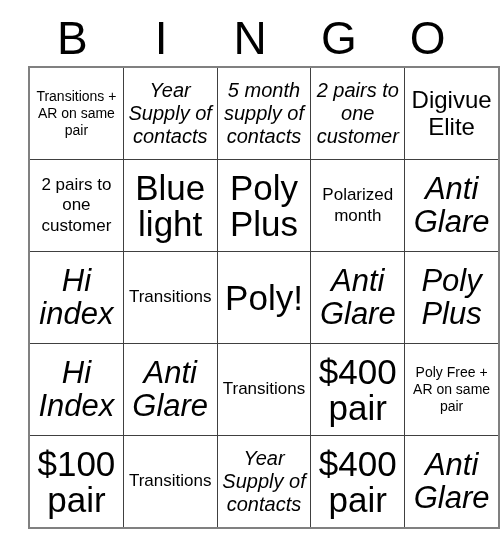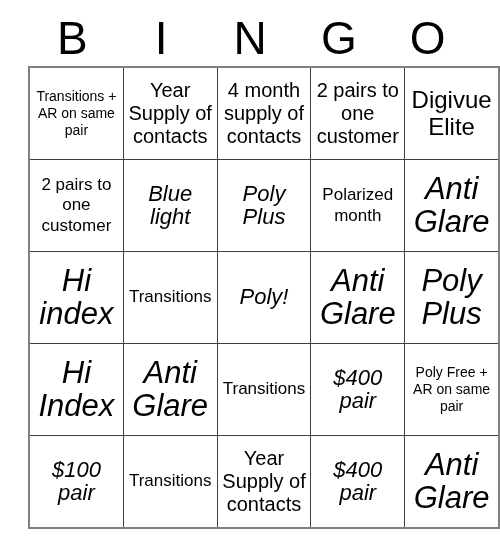"Year Supply of contacts" .sz-m { font-style: none -> italic }
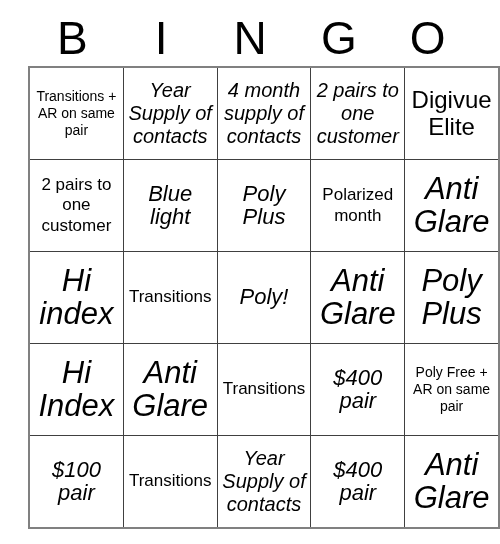"4 month supply of contacts" span.cell-text { text: 4 -> 5 }
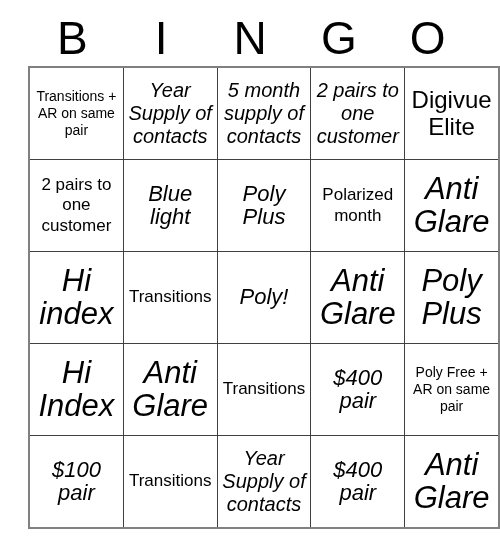"Blue light" .sz-xxl { font-size: 22px -> 35px; font-style: italic -> none }
